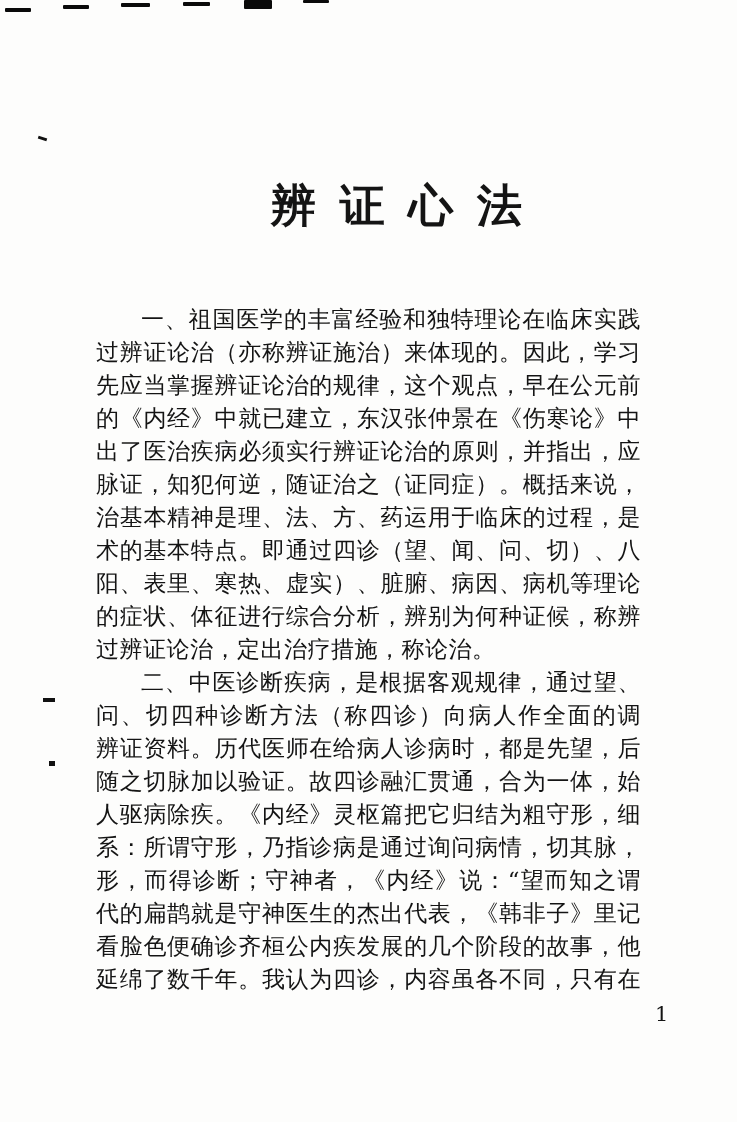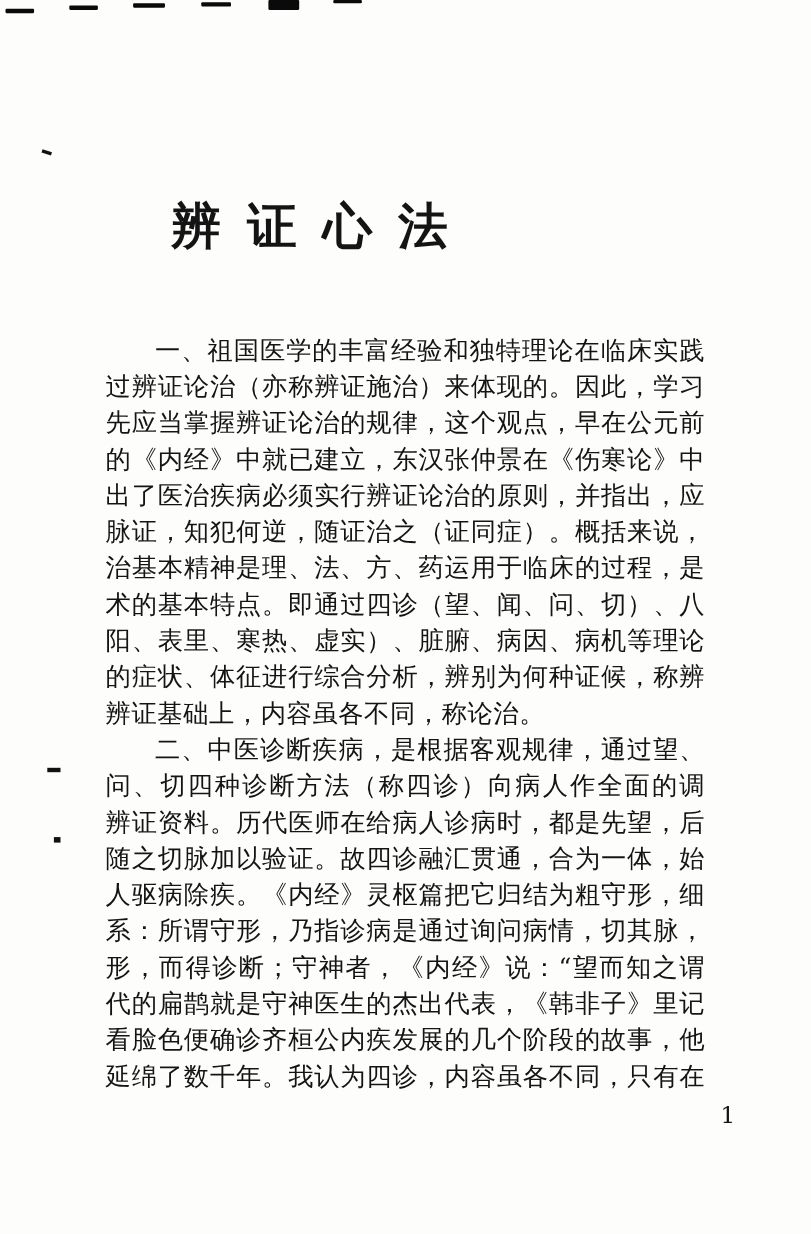"辨 证 心 法" .doc-title { text-align: left -> center }
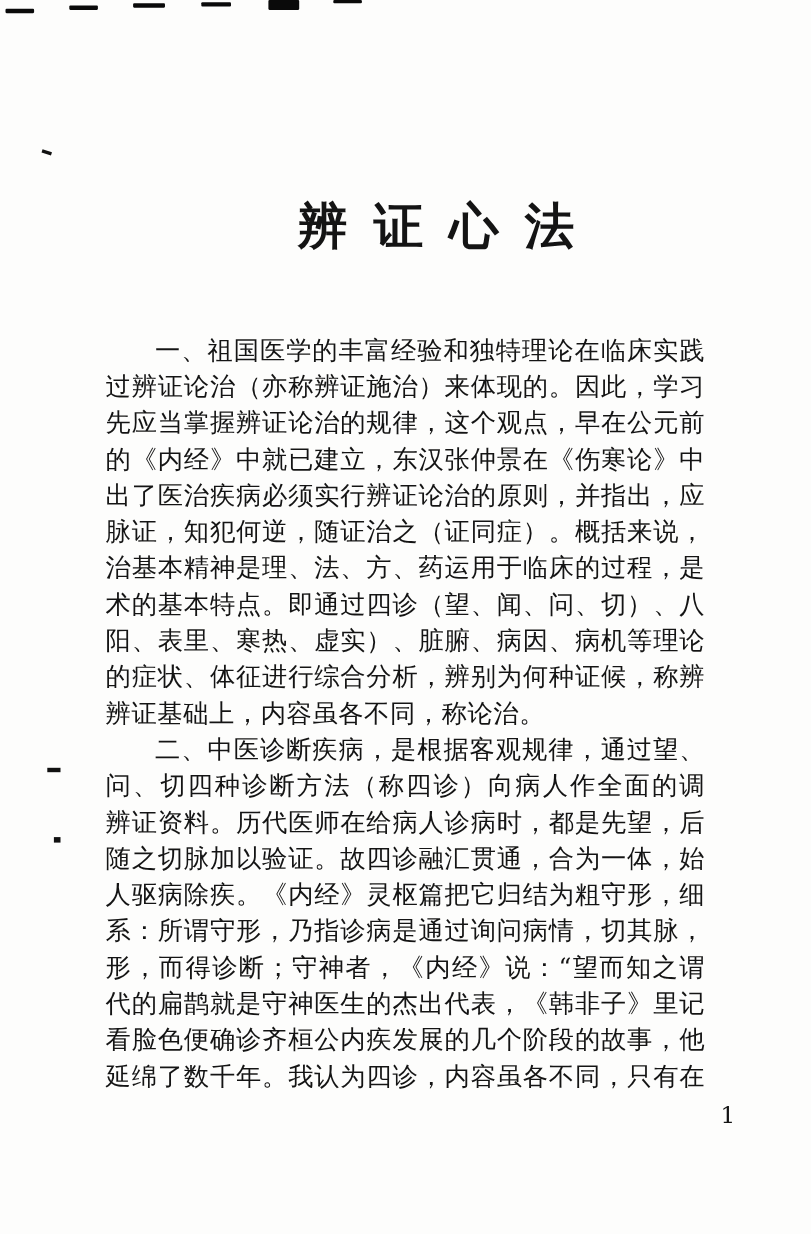"辨证基础上，内容虽各不同，称论治。" div.t-line { text: 辨证基础上，内容虽各不同 -> 过辨证论治，定出治疗措施 }
